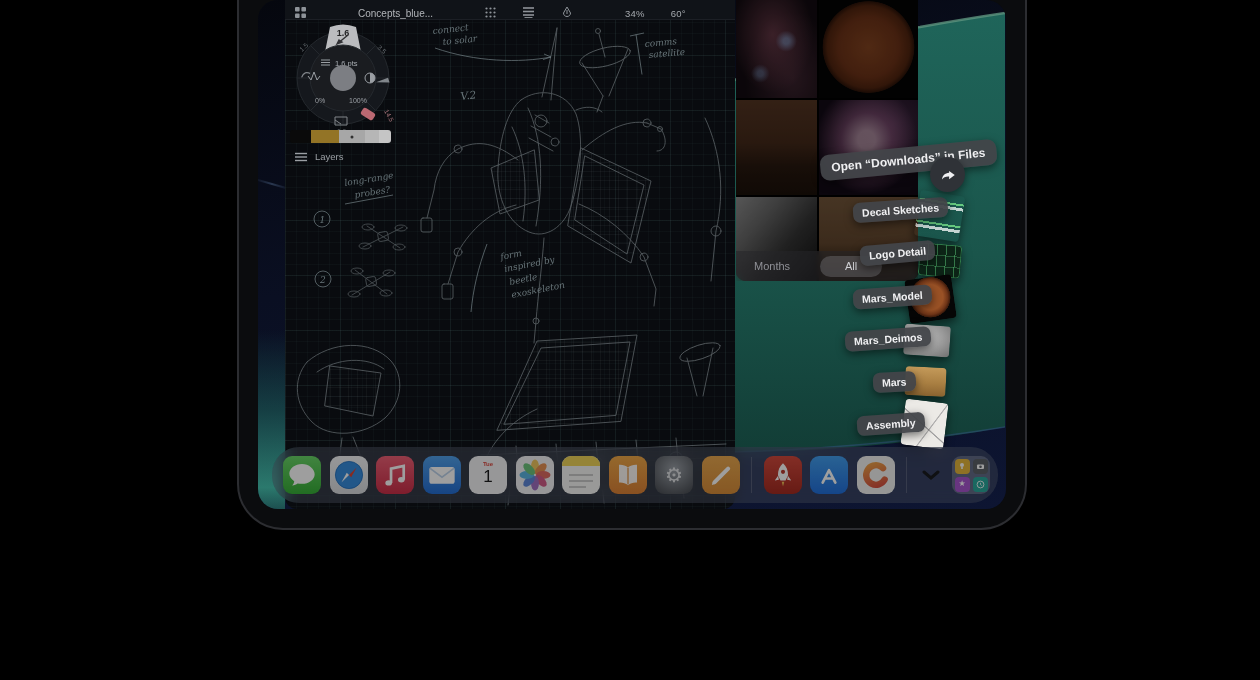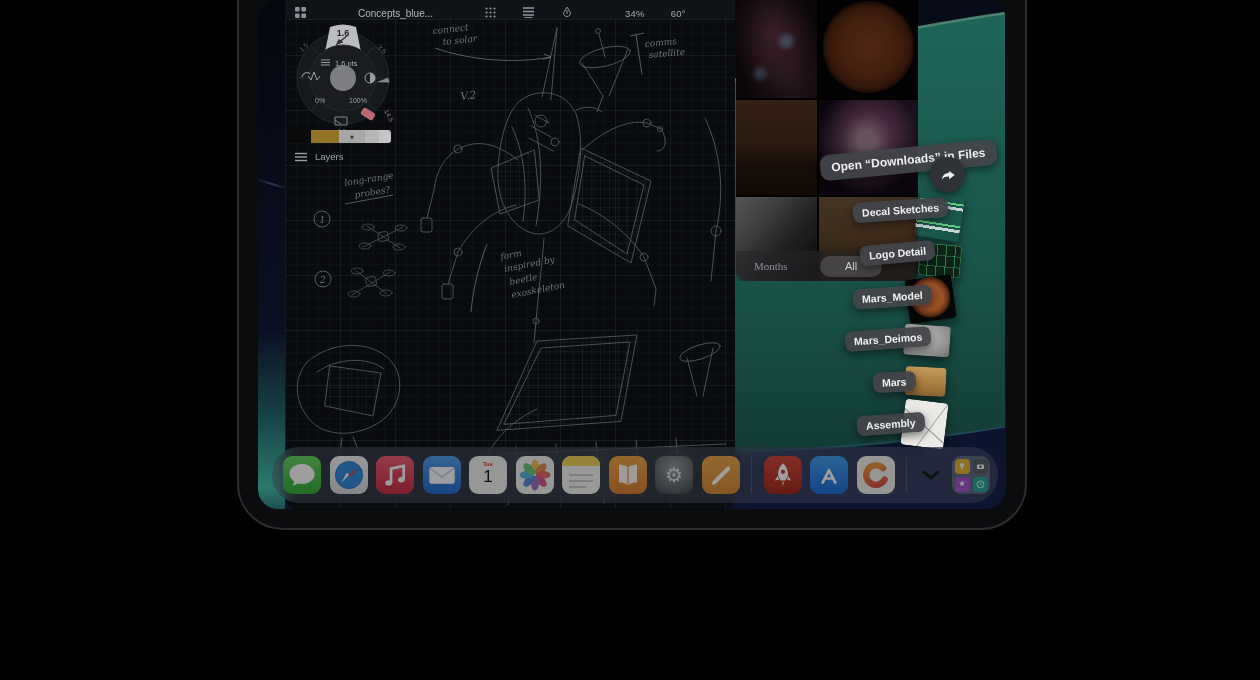"Months" .zb-months { font-family: Liberation Serif, serif -> none }
